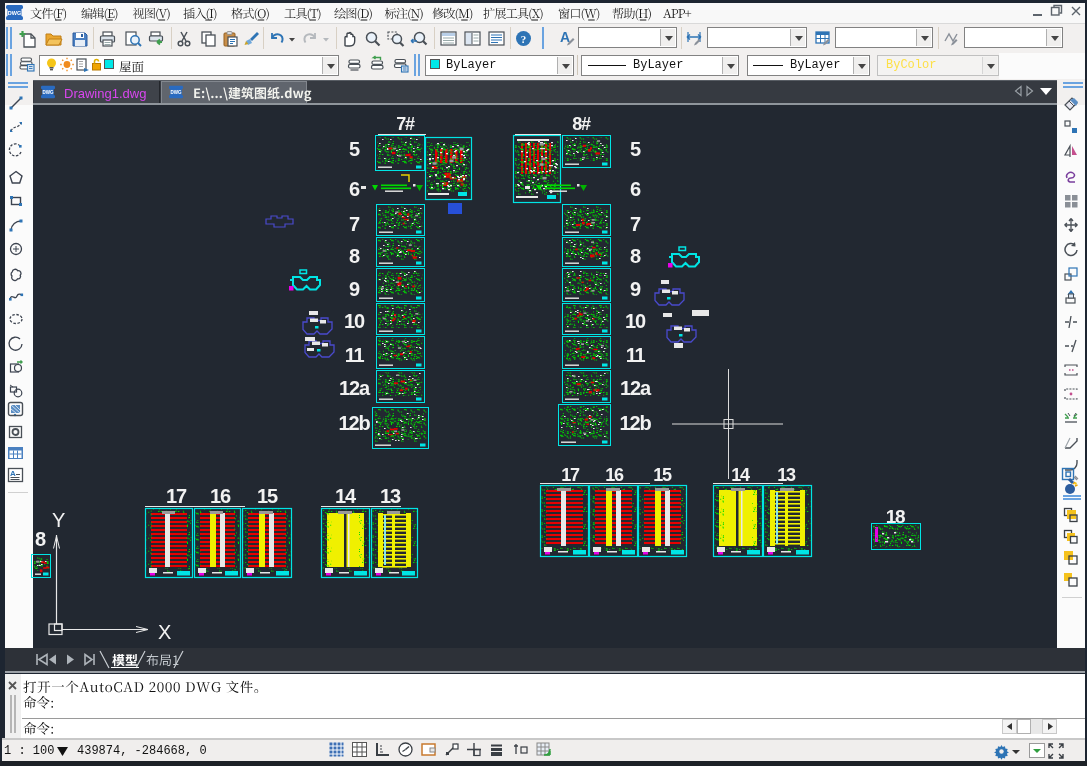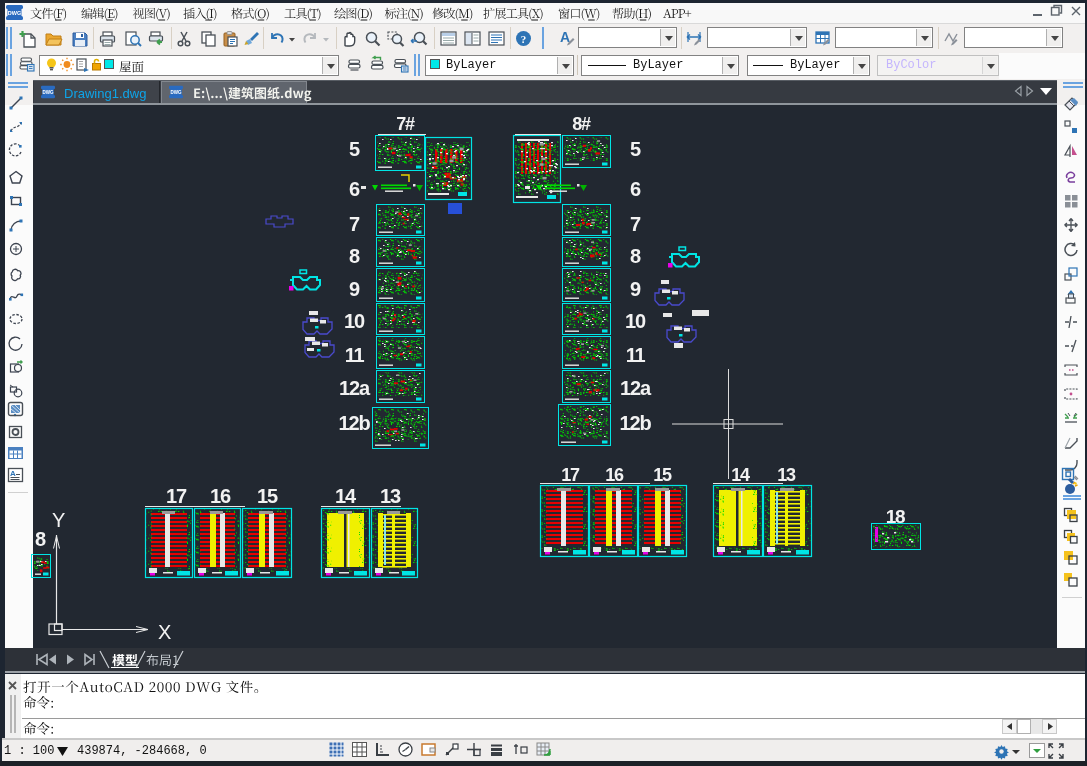"ByColor" div.abs { color: #c4b5fd -> #fde047 }
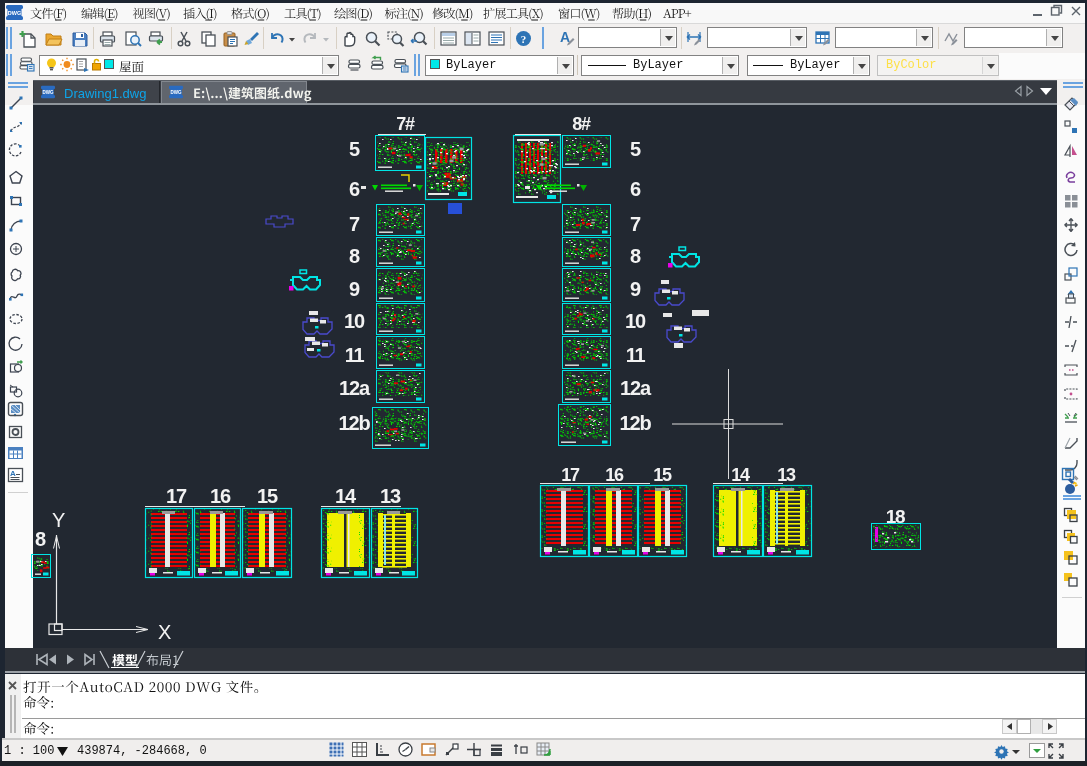"Drawing1.dwg" div.abs { color: #0ea5e9 -> #d946ef }
